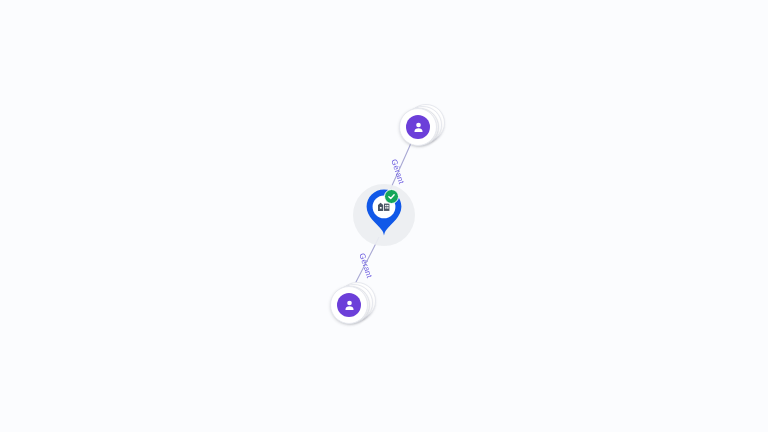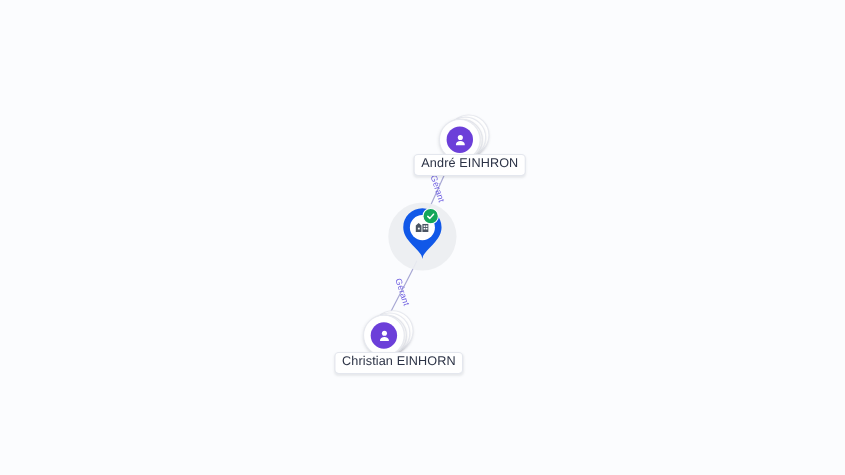"André EINHRON" div.name-label { html: <div>André EINHRON</div> -> none }
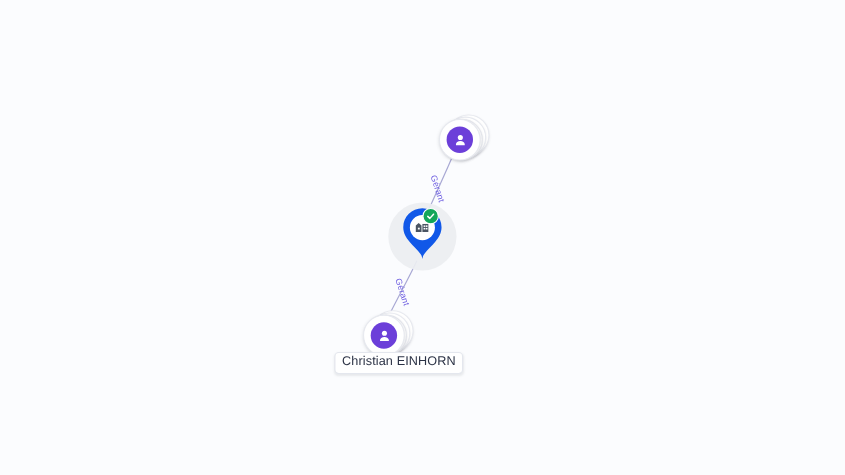"Christian EINHORN" div.name-label { html: <div>Christian EINHORN</div> -> none }
